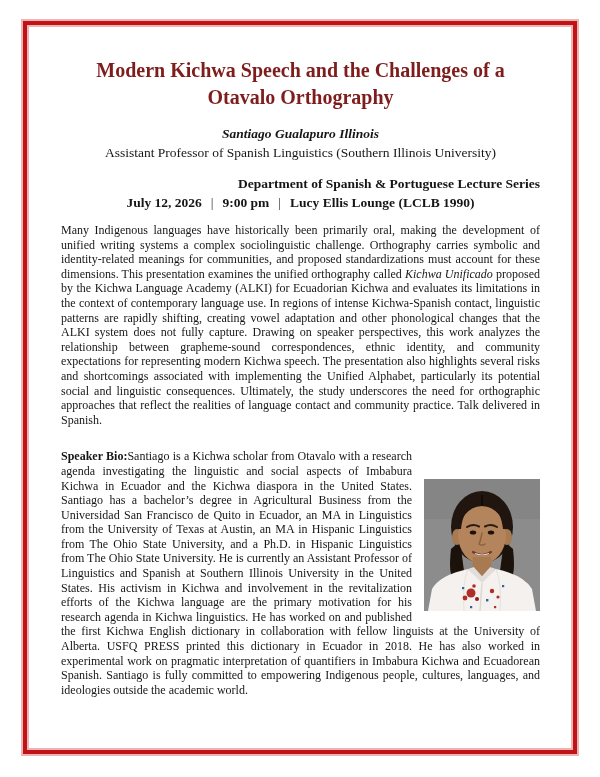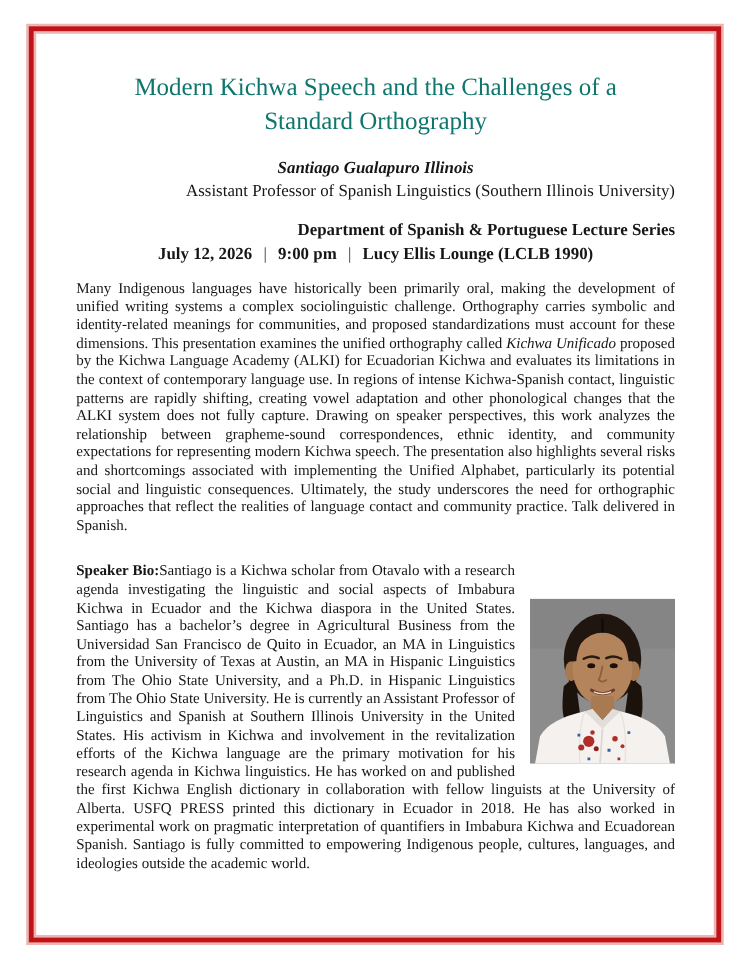"Modern Kichwa Speech and the" .title { color: #0f766e -> #7f1d1d; font-weight: normal -> bold }
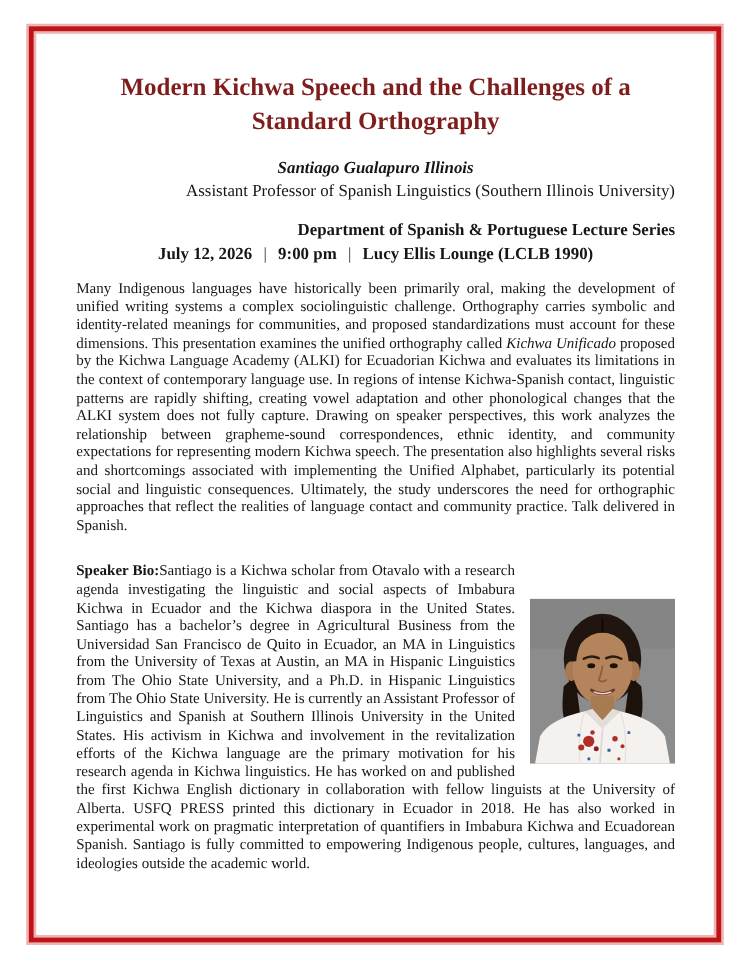"Standard Orthography" span { text: Standard -> Otavalo }
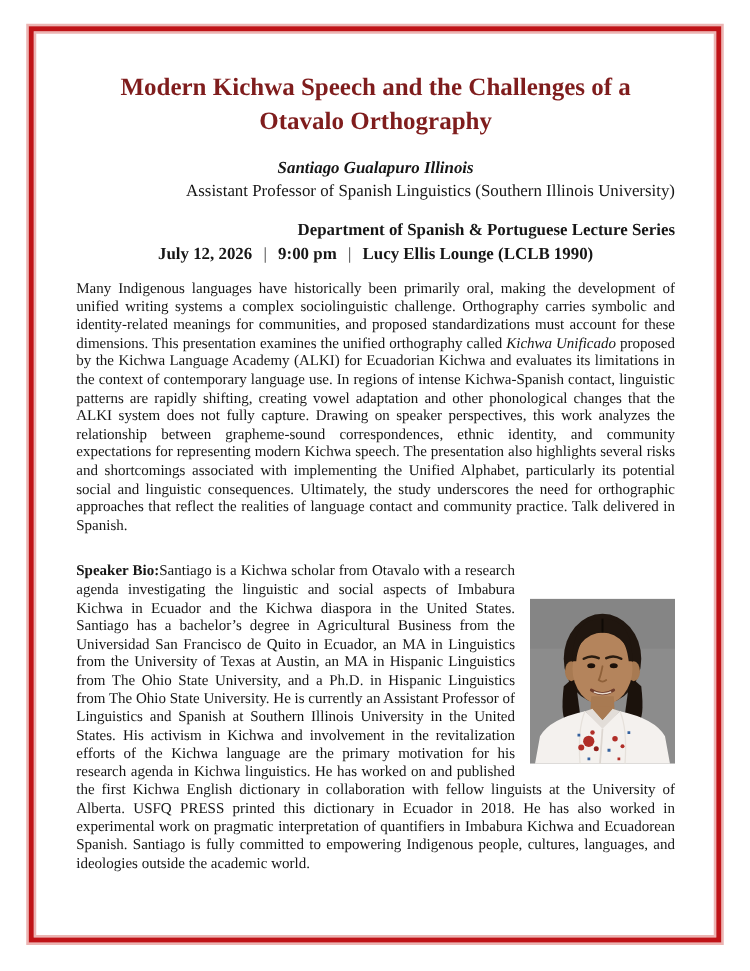"Assistant Professor of Spanish" .speaker-affiliation { text-align: right -> center }
